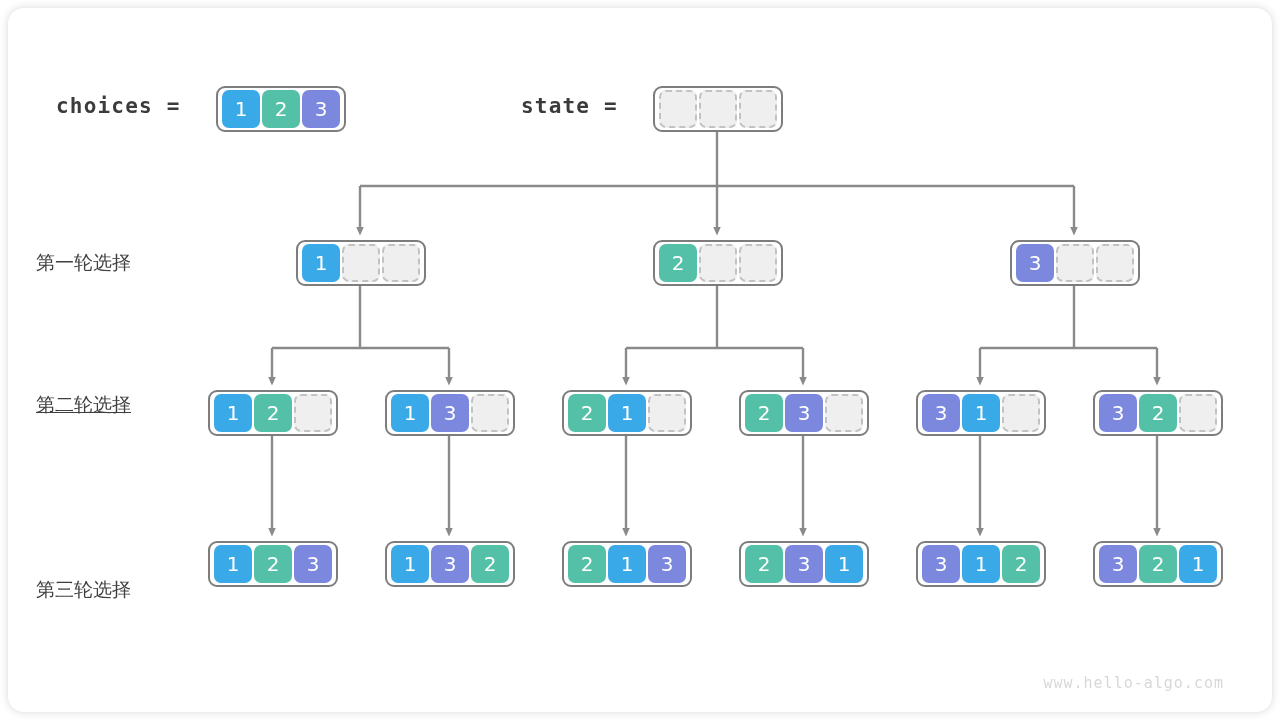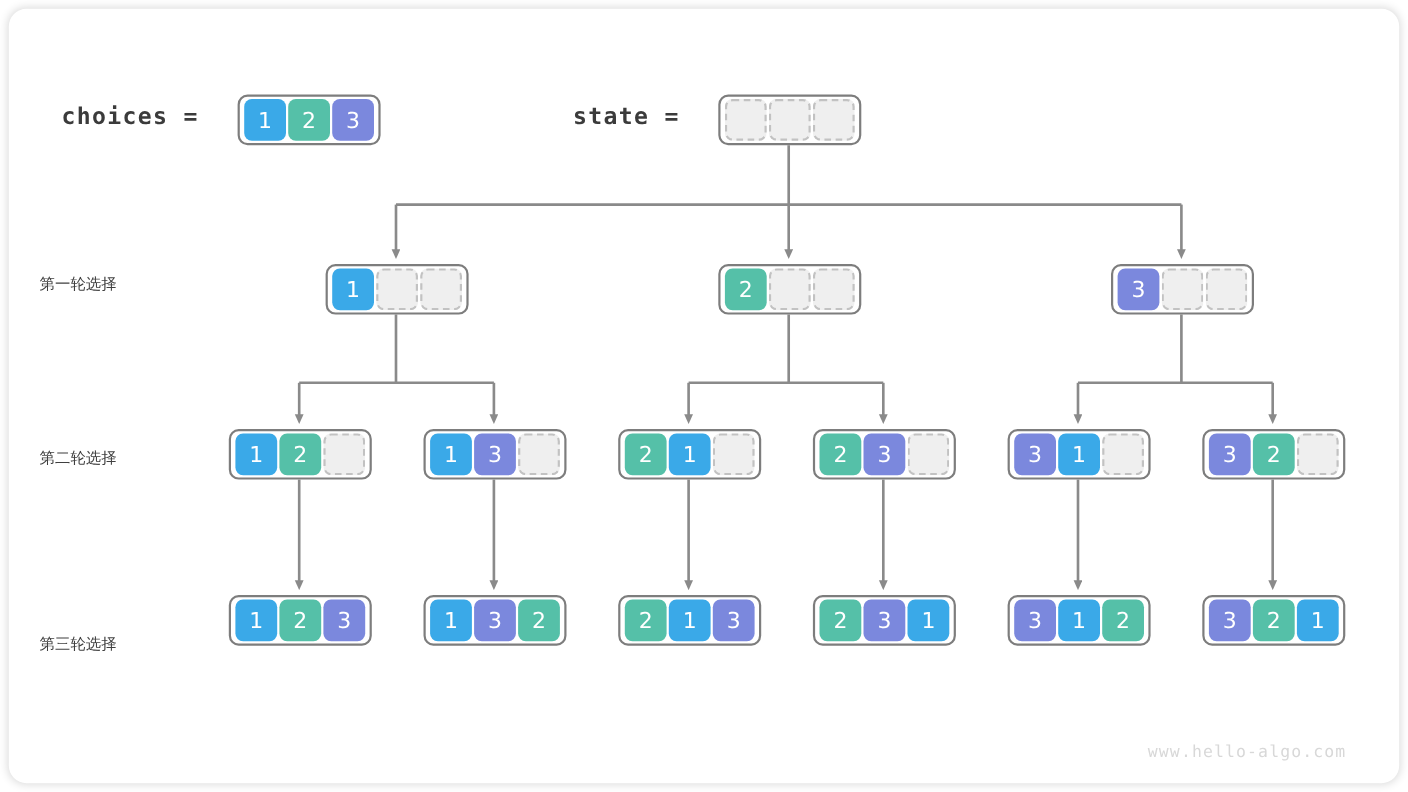"第一轮选择" .row-label { font-size: 14px -> 19px }
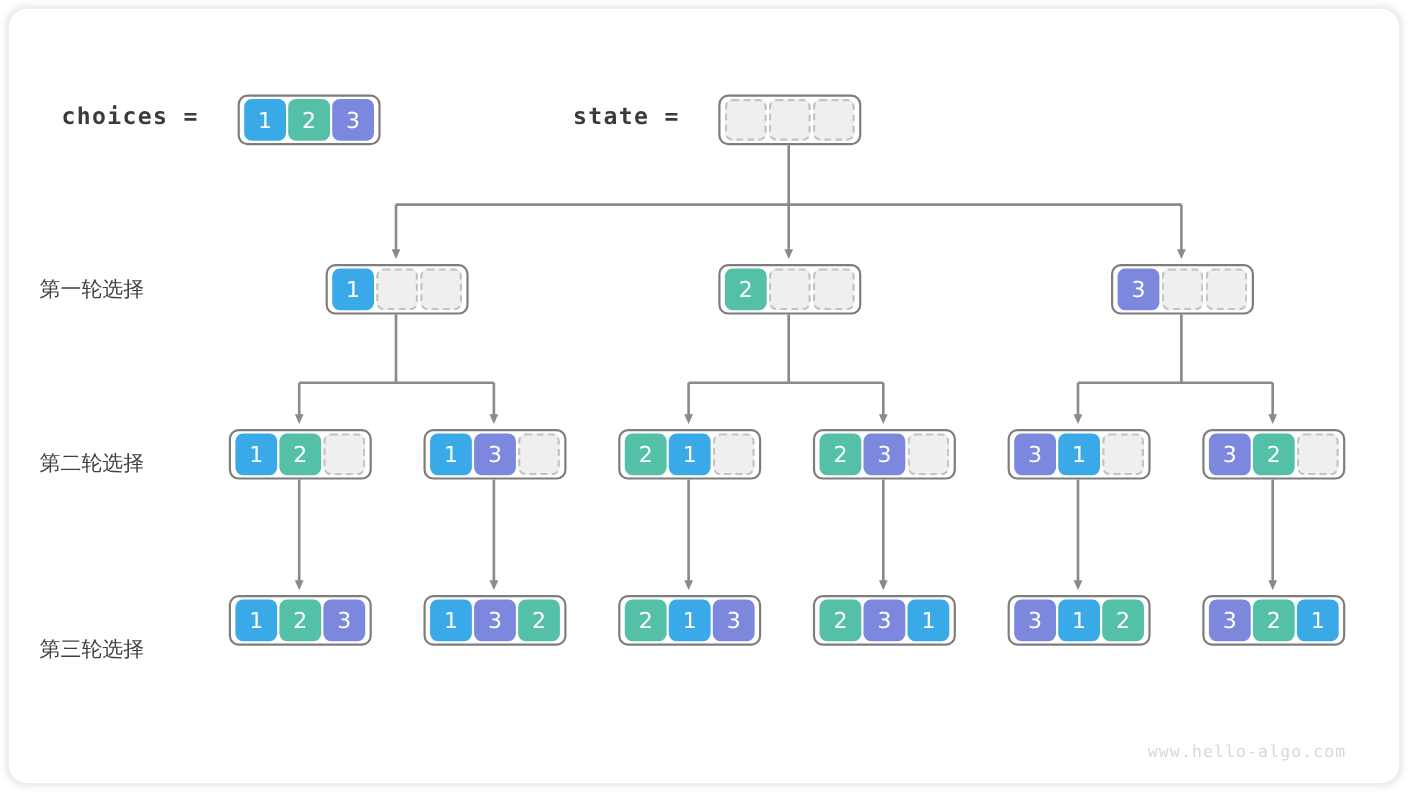"第二轮选择" div.row-label { text-decoration: none -> underline; top: 408px -> 392px }
